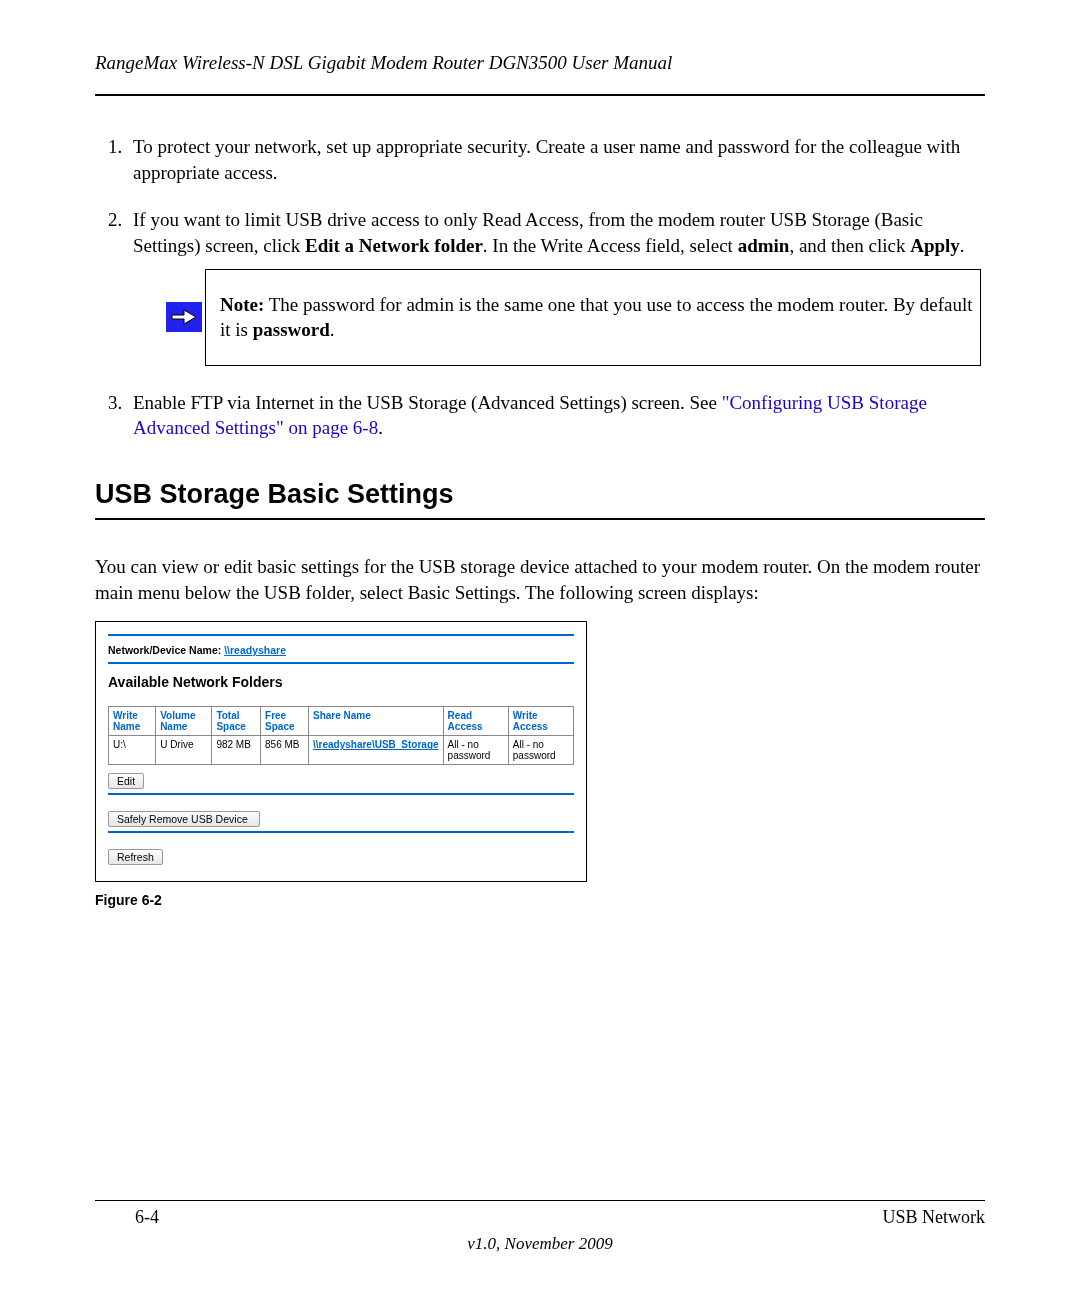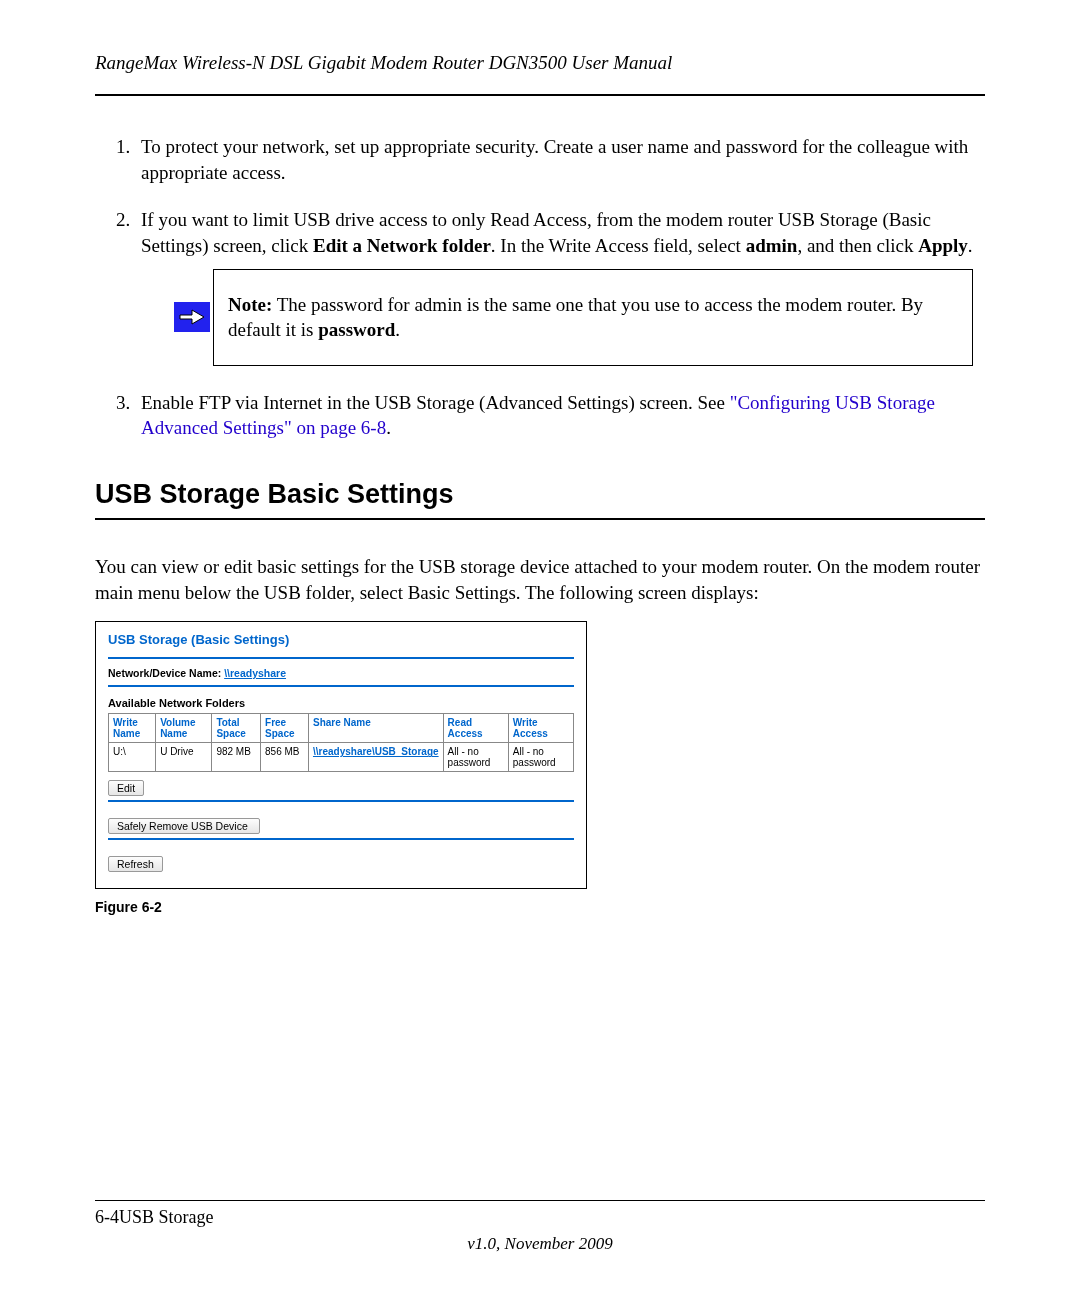"To protect your network, set" ol.steps { margin: 12px -> 4px }
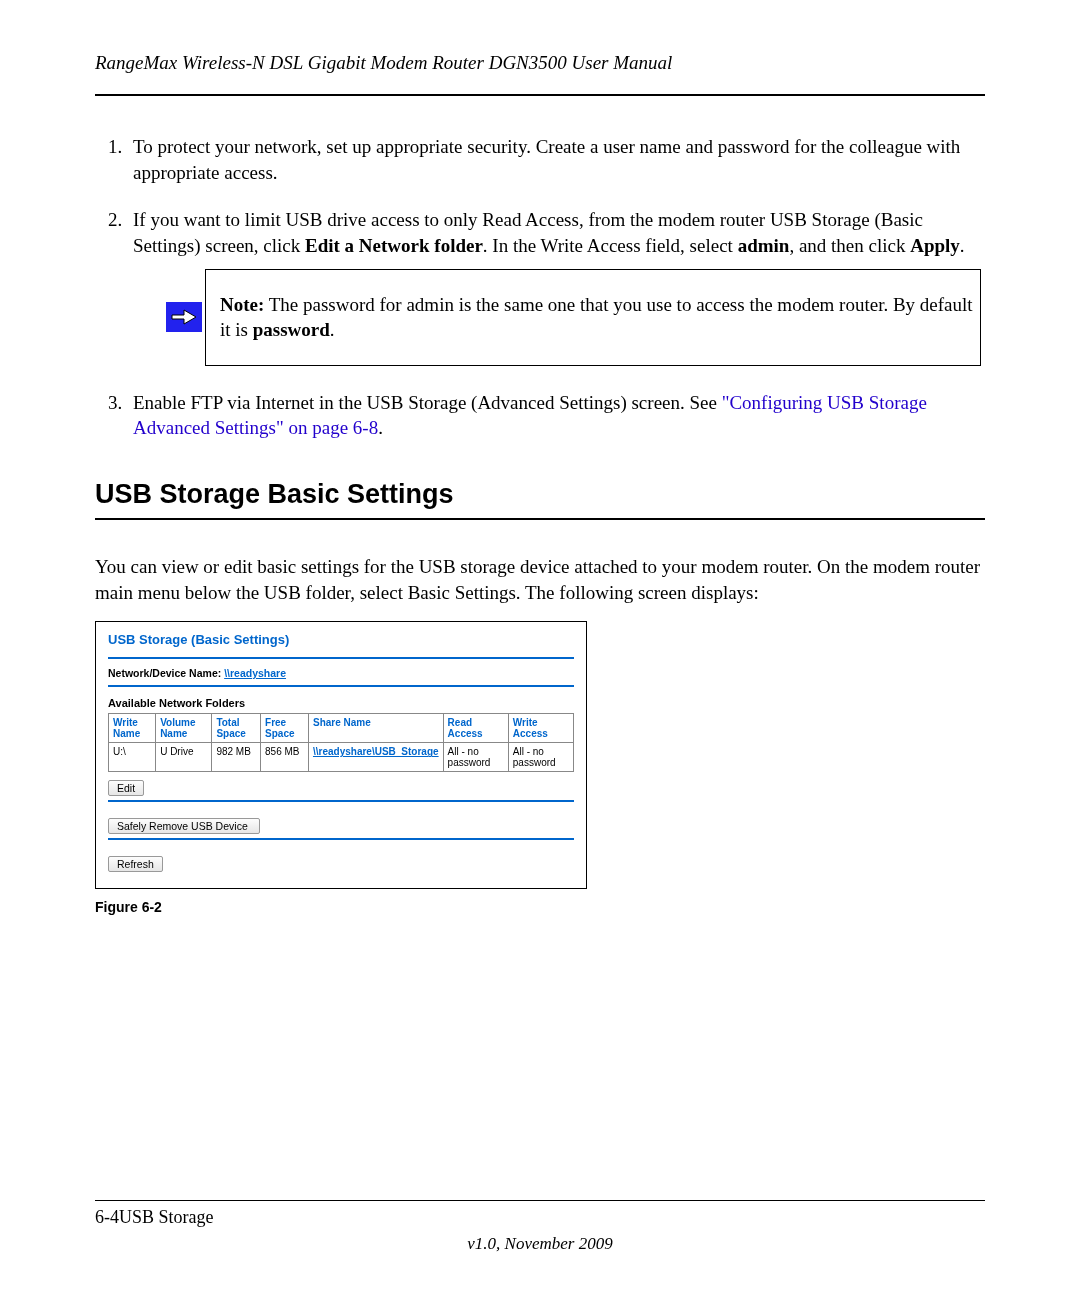"USB Storage (Basic Settings)" div.ss-title { html: <div>USB Storage (Basic Settings)</div> -> none }
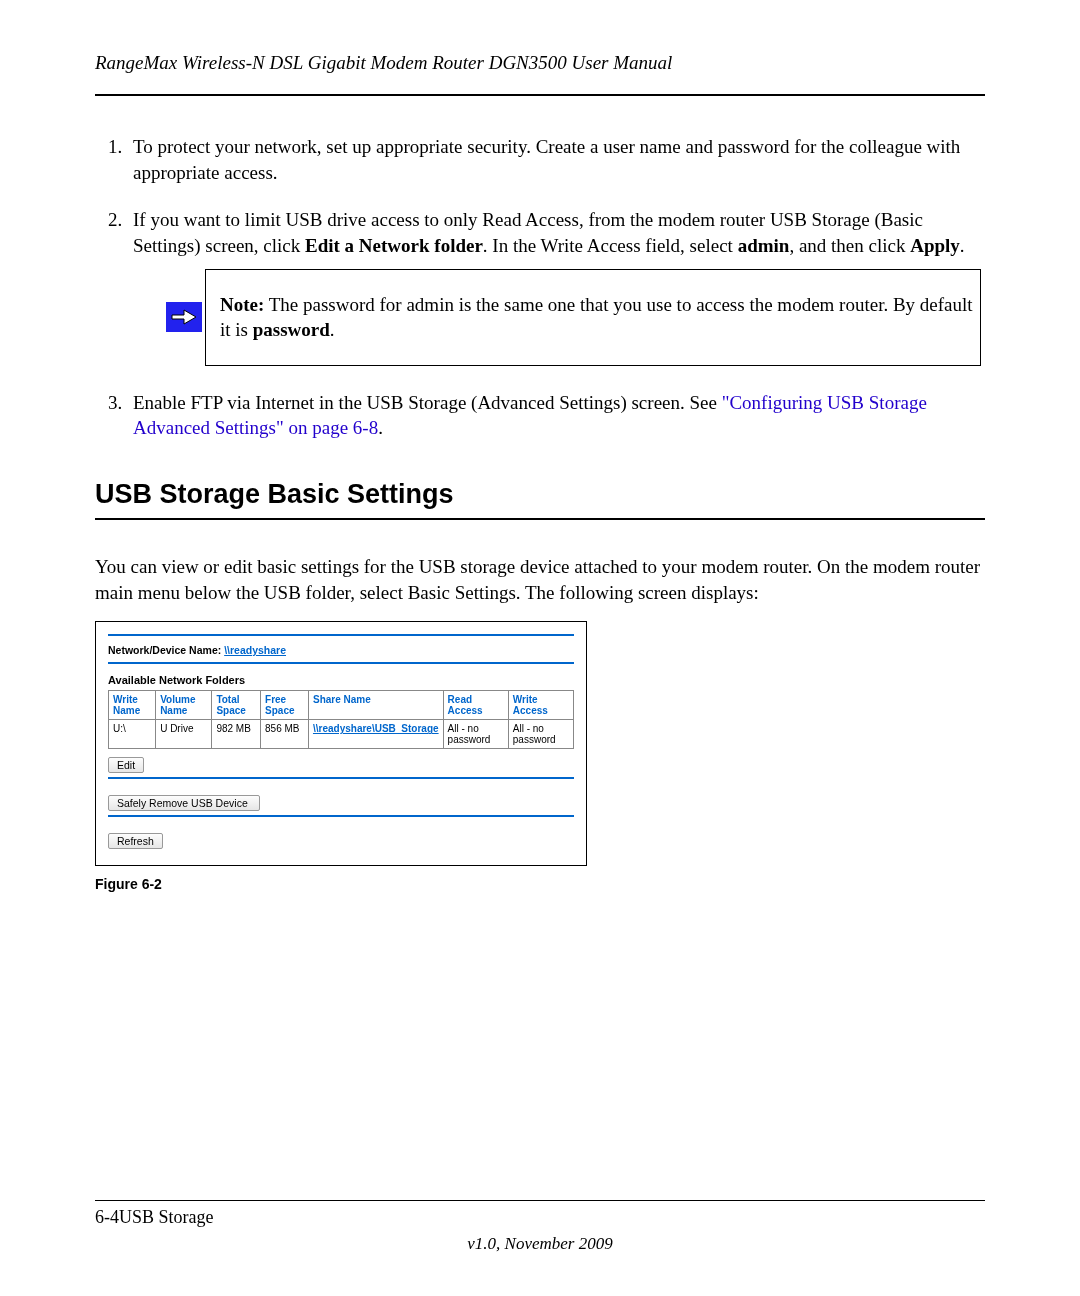"Available Network Folders" .ss-subhead { font-size: 11px -> 14px; margin: 10px 0 4px 0 -> 10px 0 16px 0 }
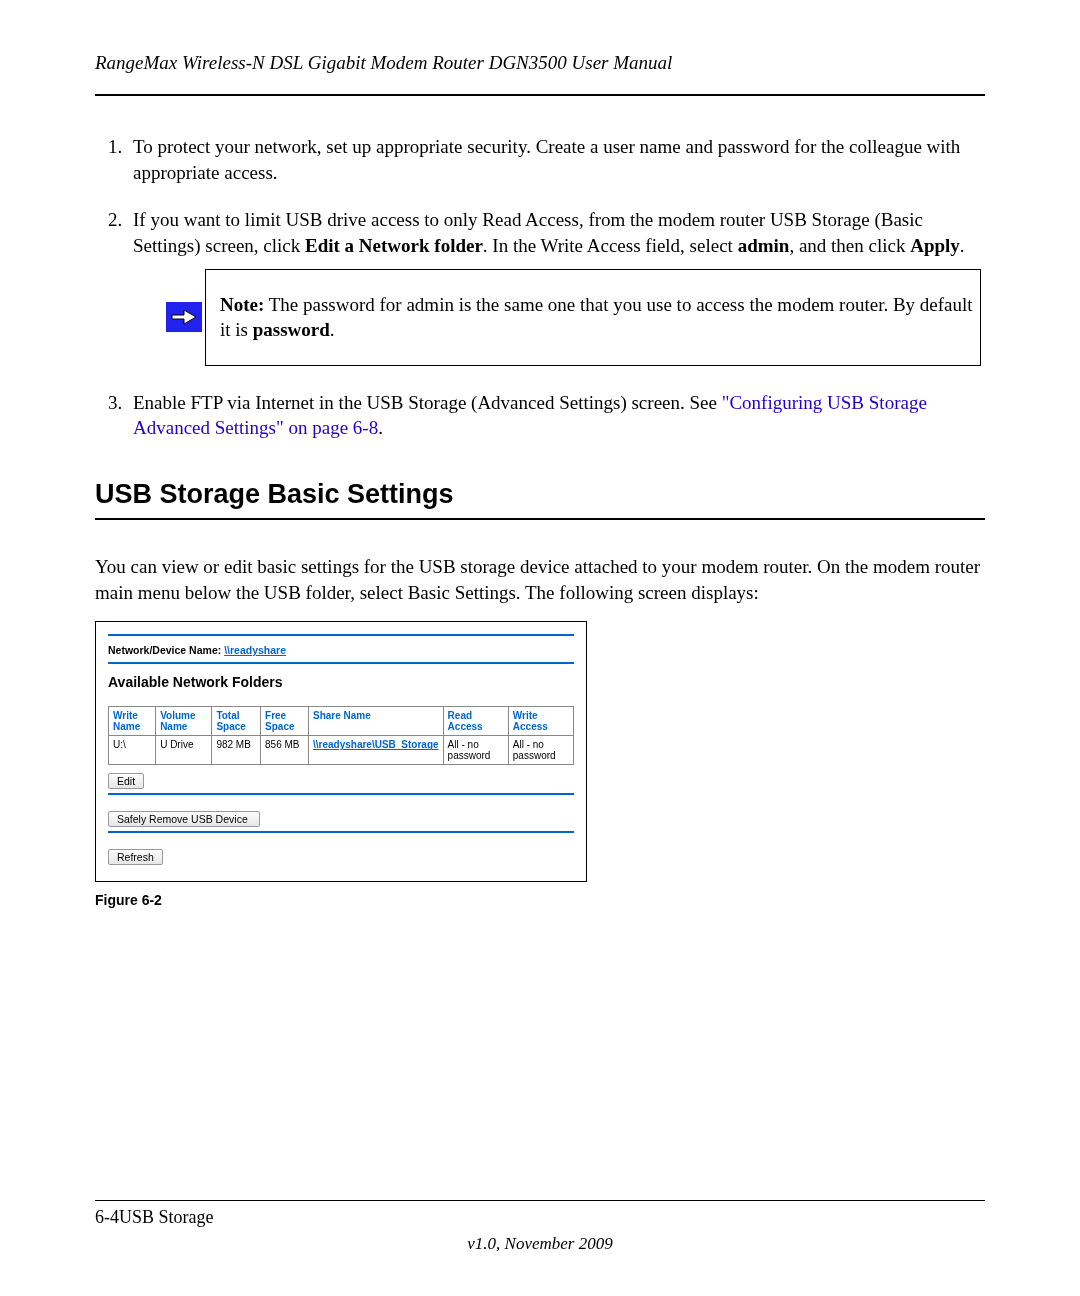"6-4" .footer-row { justify-content: flex-start -> space-between; margin-left: none -> 40px }
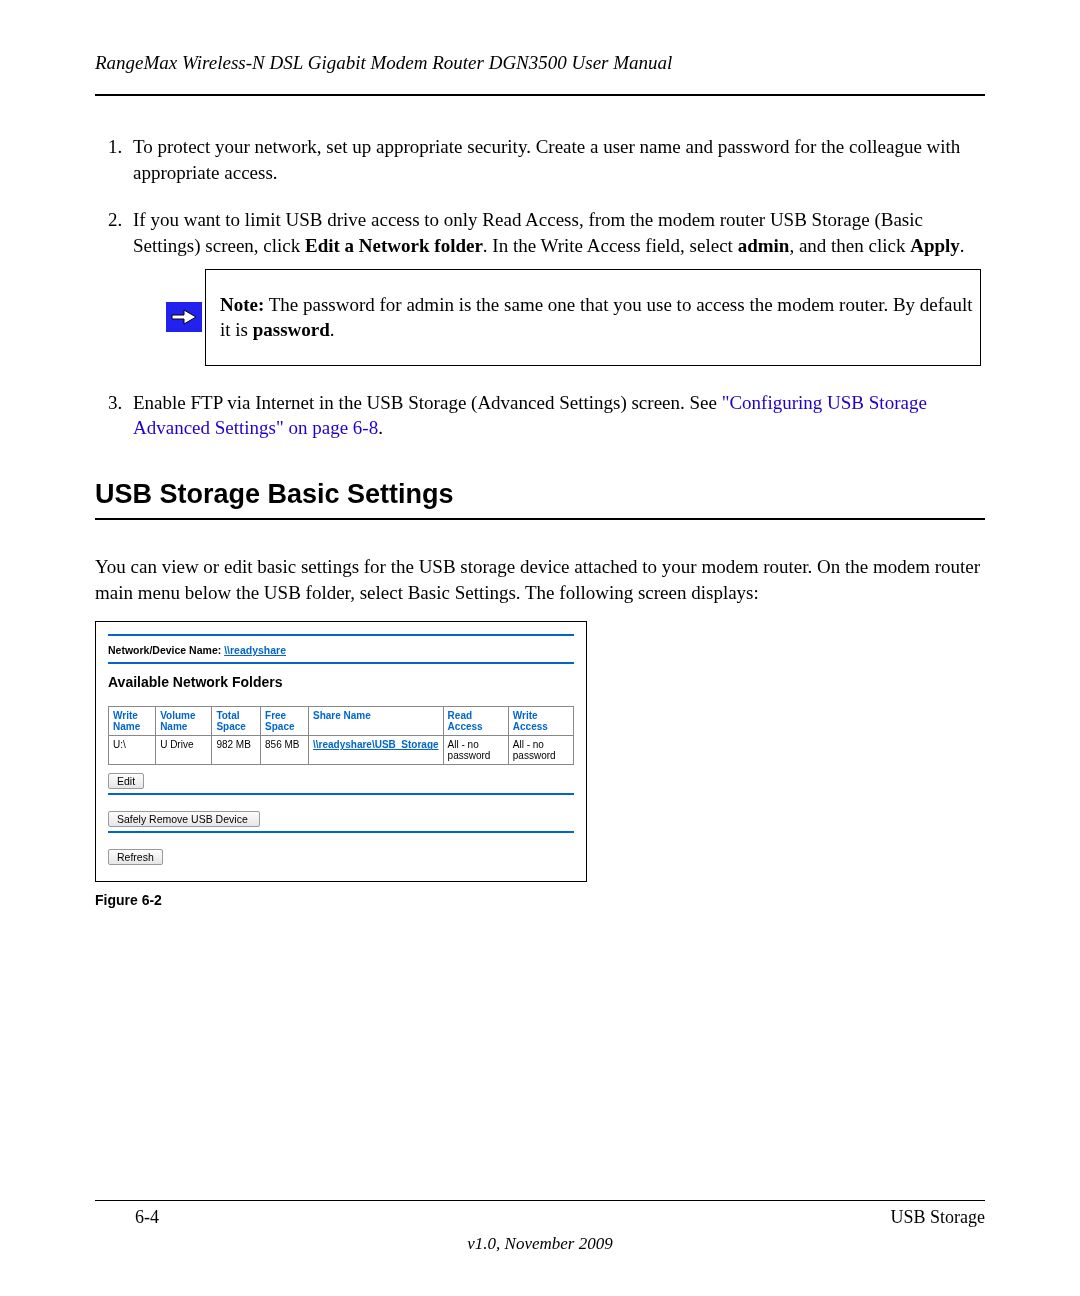"USB Storage" span { text: Storage -> Network }
